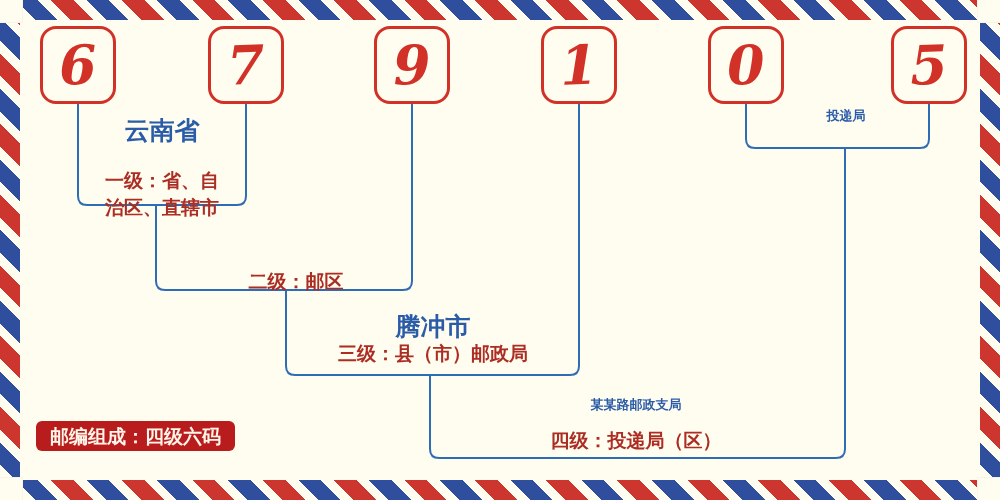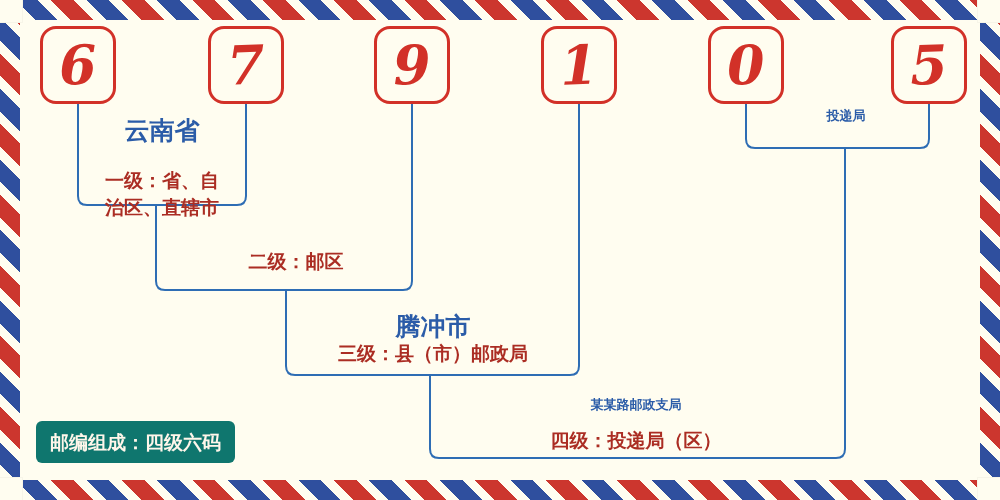"二级：邮区" div.lbl { top: 248px -> 268px }
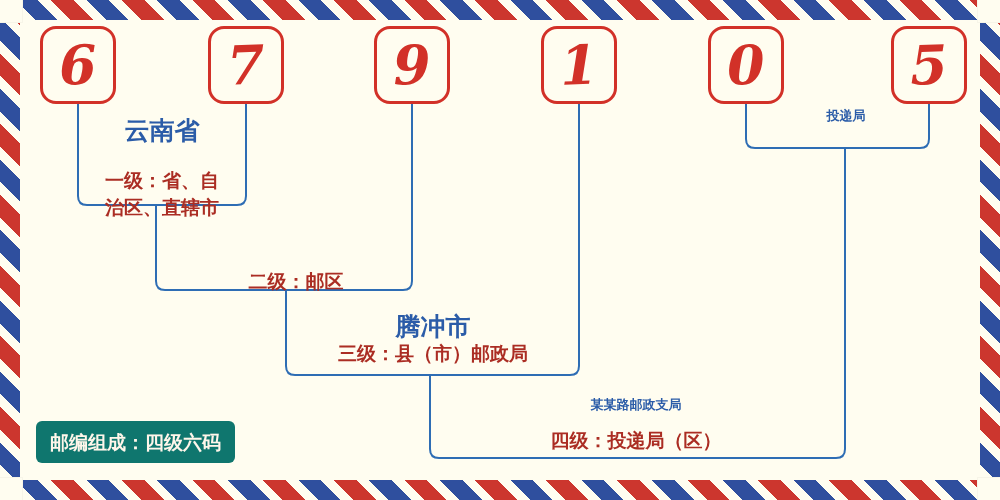"邮编组成：四级六码" .badge { background: #0f766e -> #b91c1c; padding: 10px 14px -> 4px 14px }
